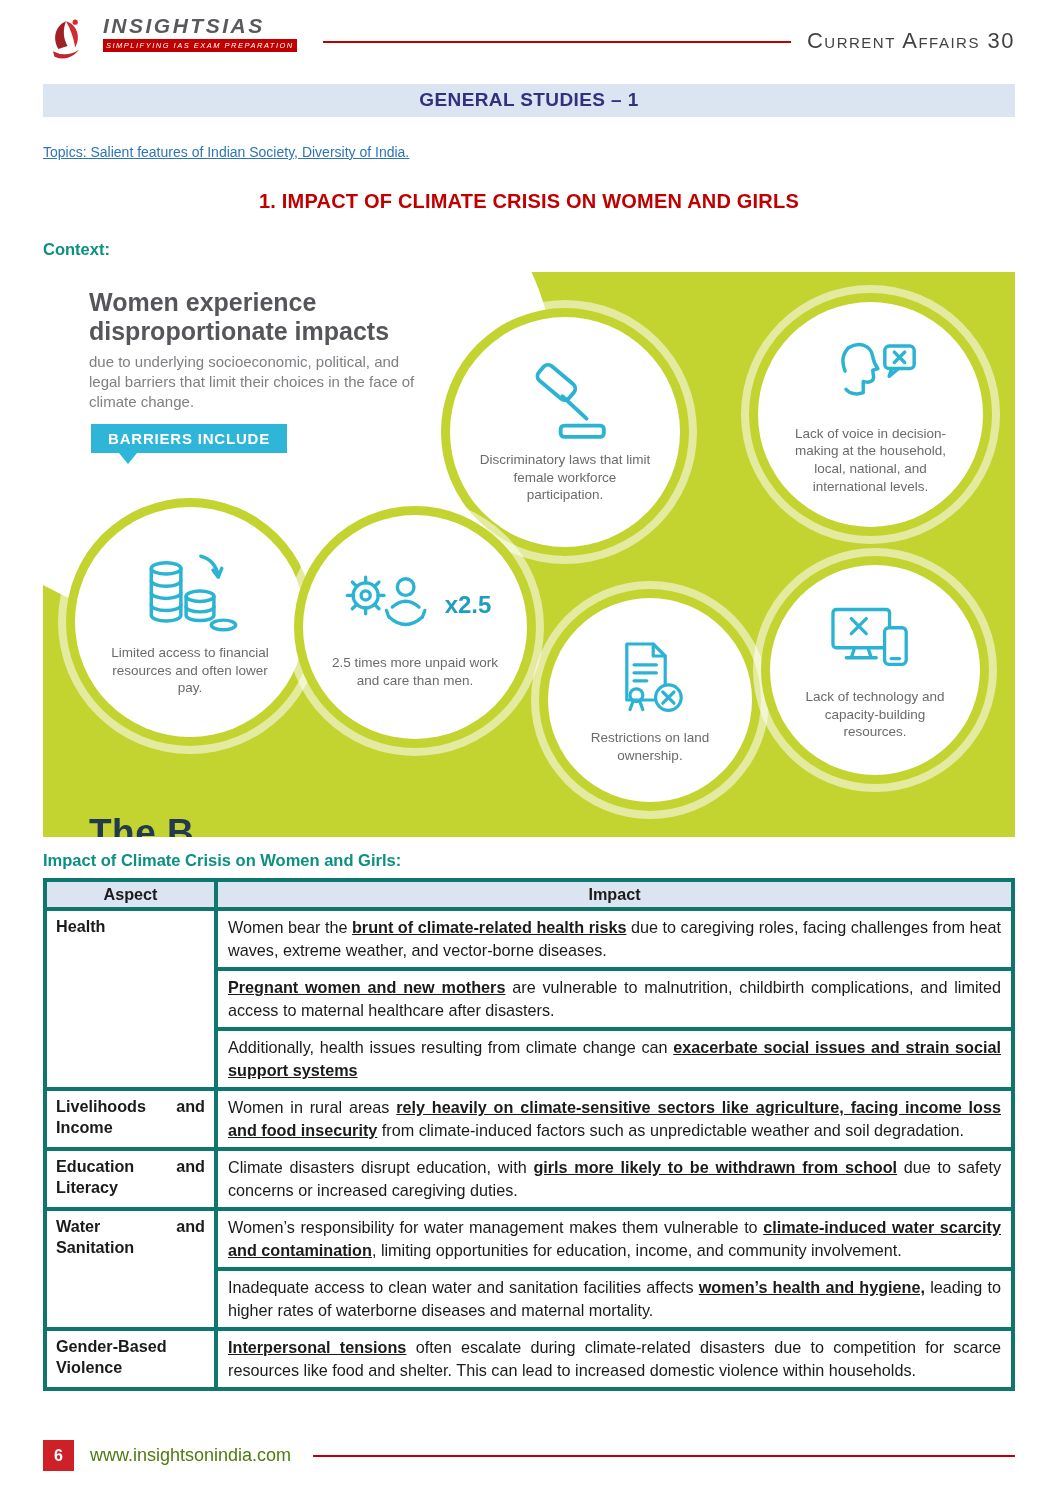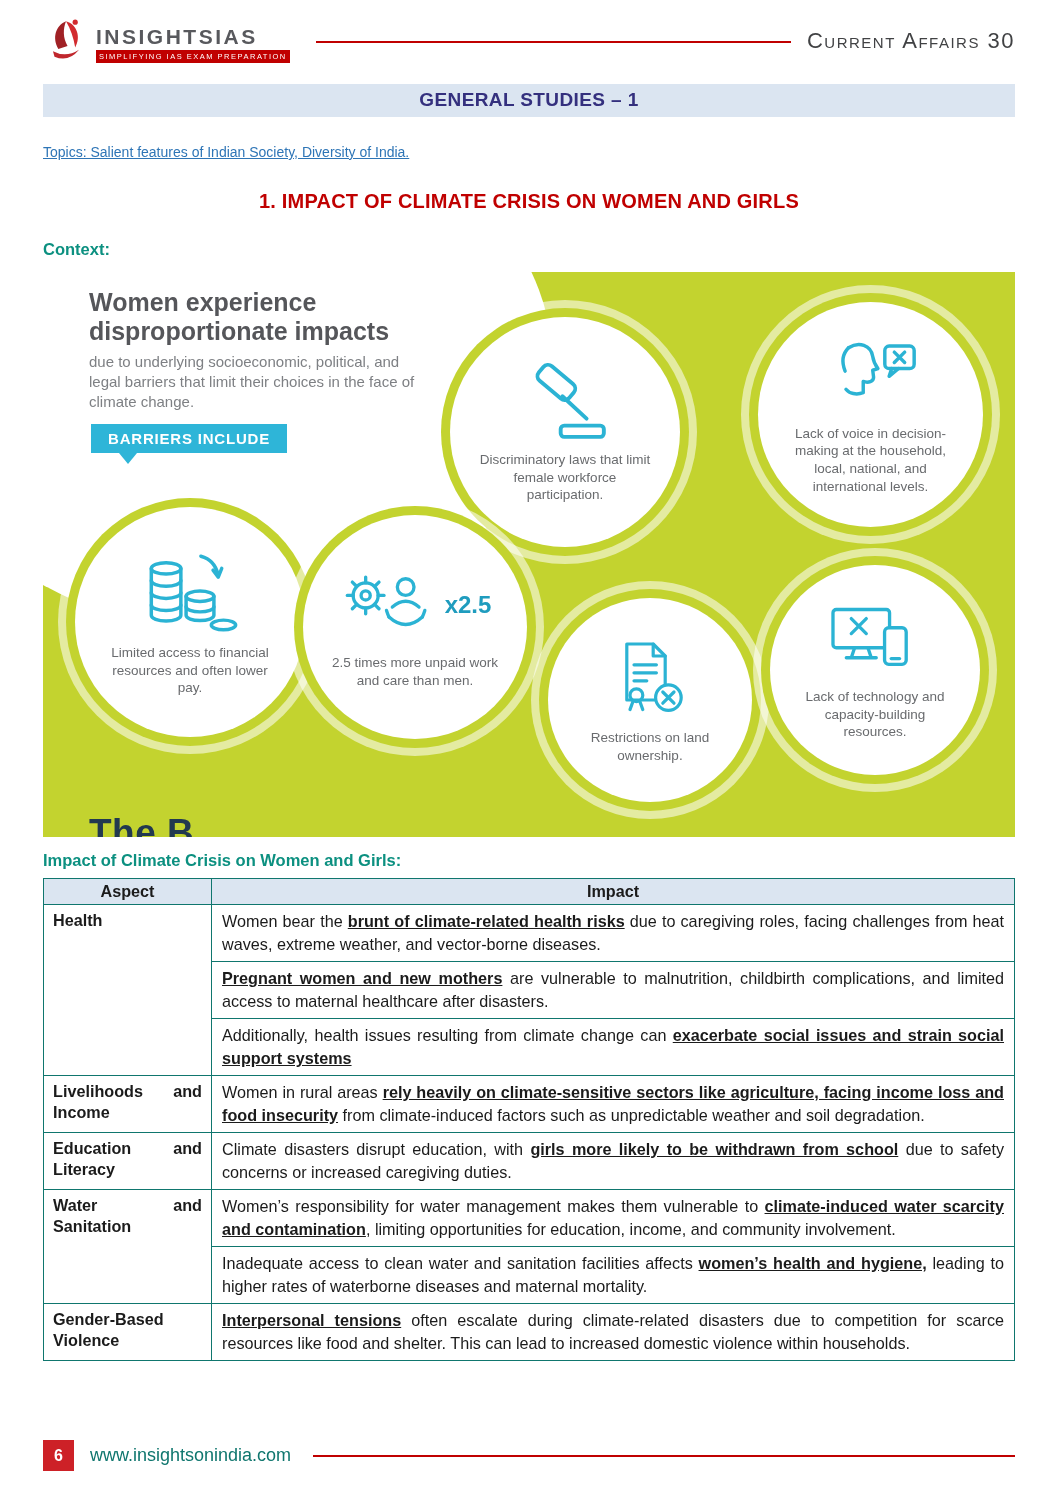"INSIGHTSIAS" .logo-block { align-items: flex-end -> flex-start; font-style: none -> italic; gap: 7px -> 14px }
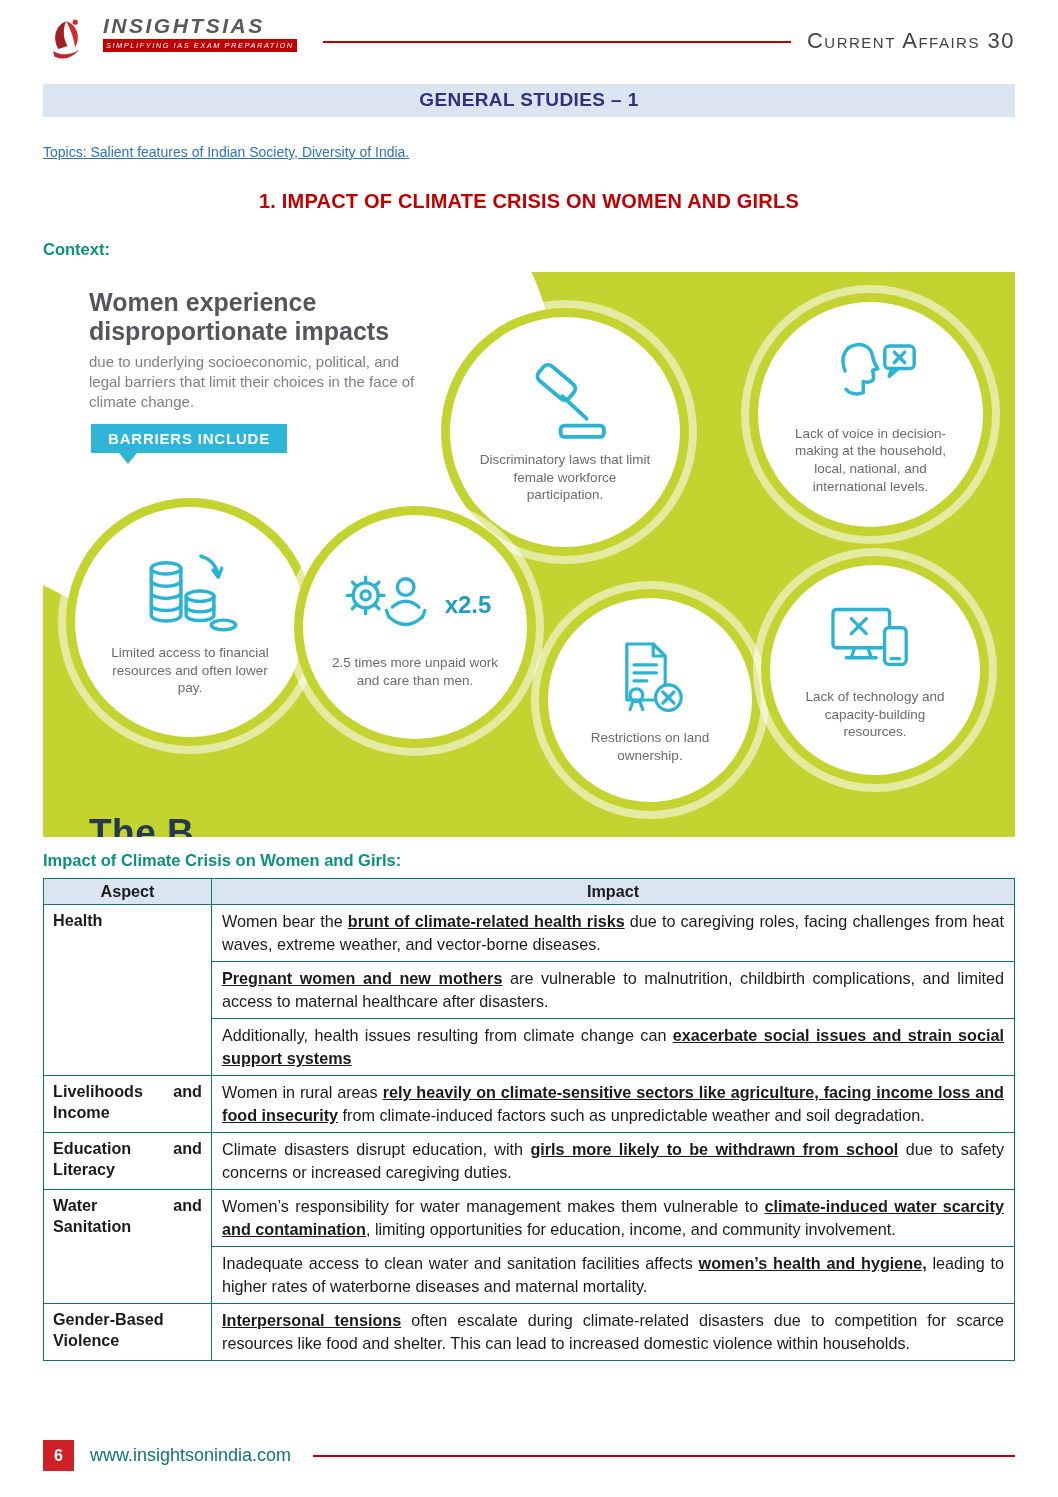"Aspect" .impact-table th, .impact-table td { border: 1px solid #0f766e -> 4px solid #0f766e }
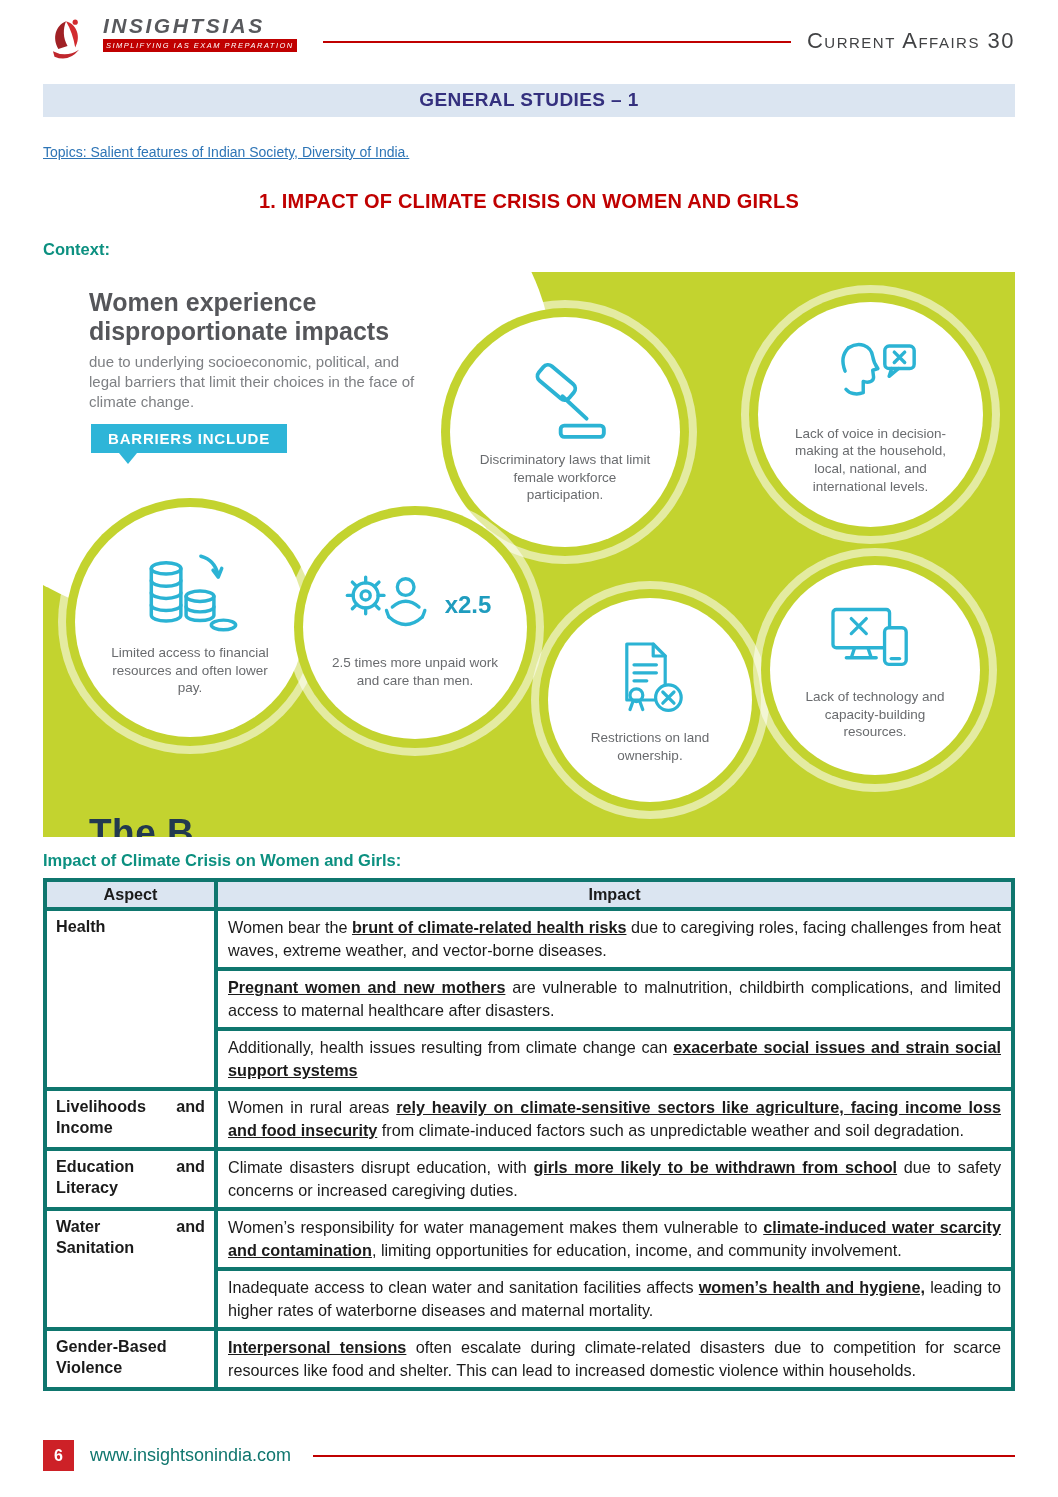"www.insightsonindia.com" .website { color: #0f766e -> #4d7c0f }
